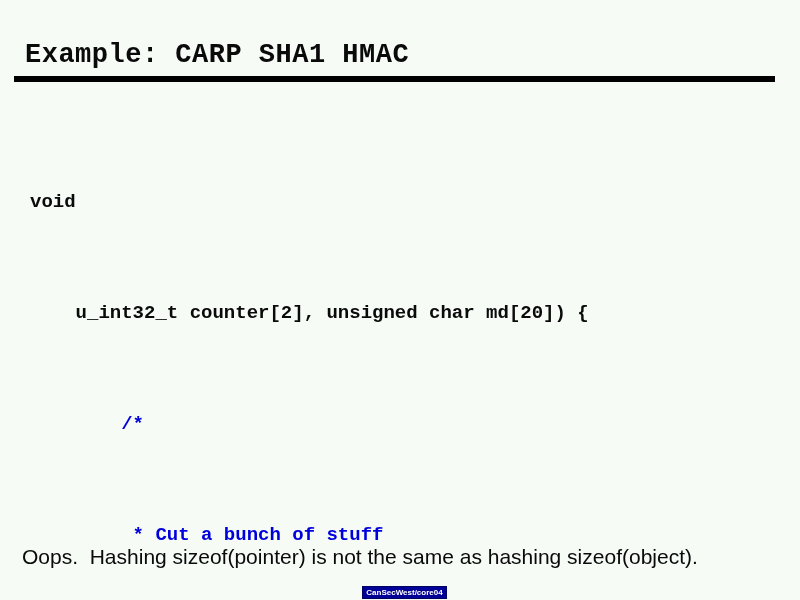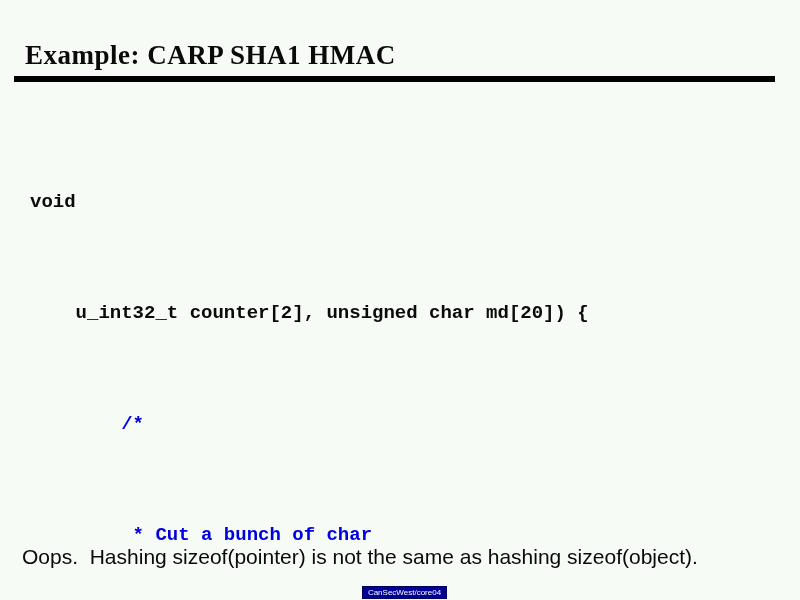"Example: CARP SHA1 HMAC" .slide-title { font-family: Liberation Serif, serif -> Liberation Mono, monospace }
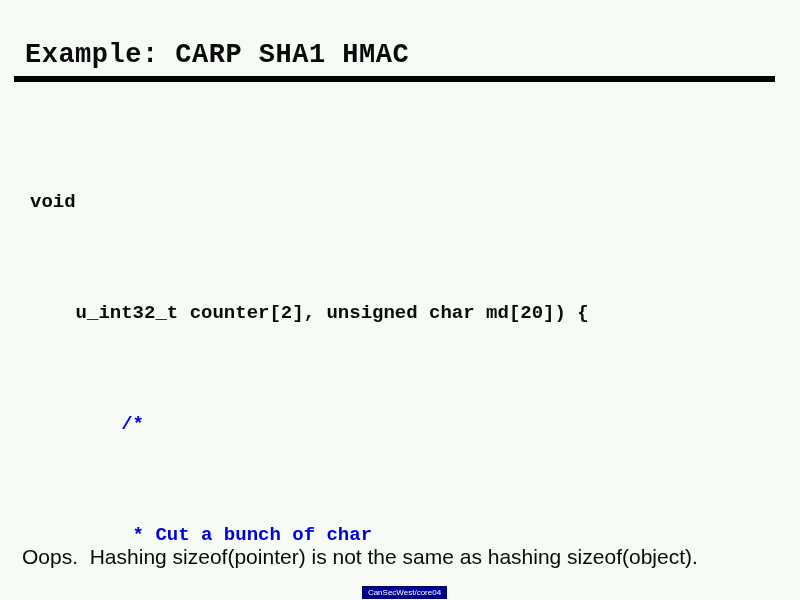"* Cut a bunch of" div.code-line { text: char -> stuff }
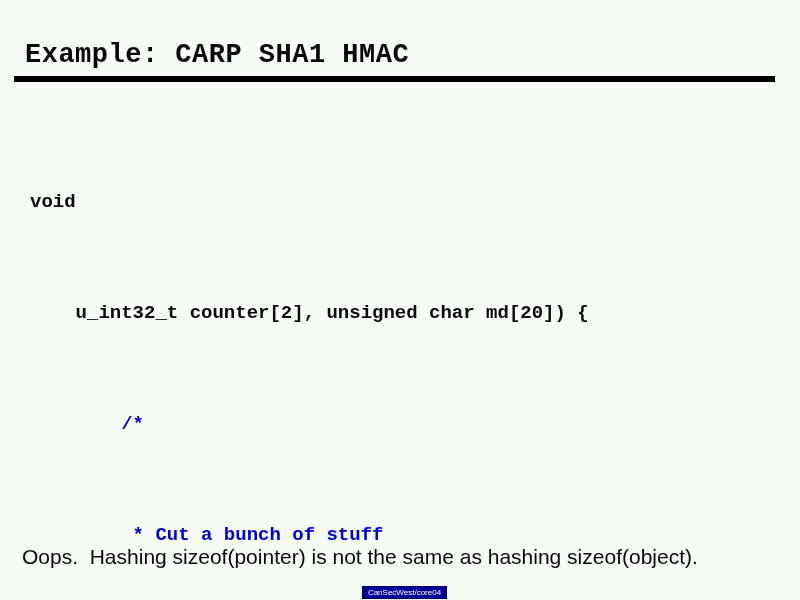"CanSecWest/core04" .footer-badge { font-weight: none -> bold }
